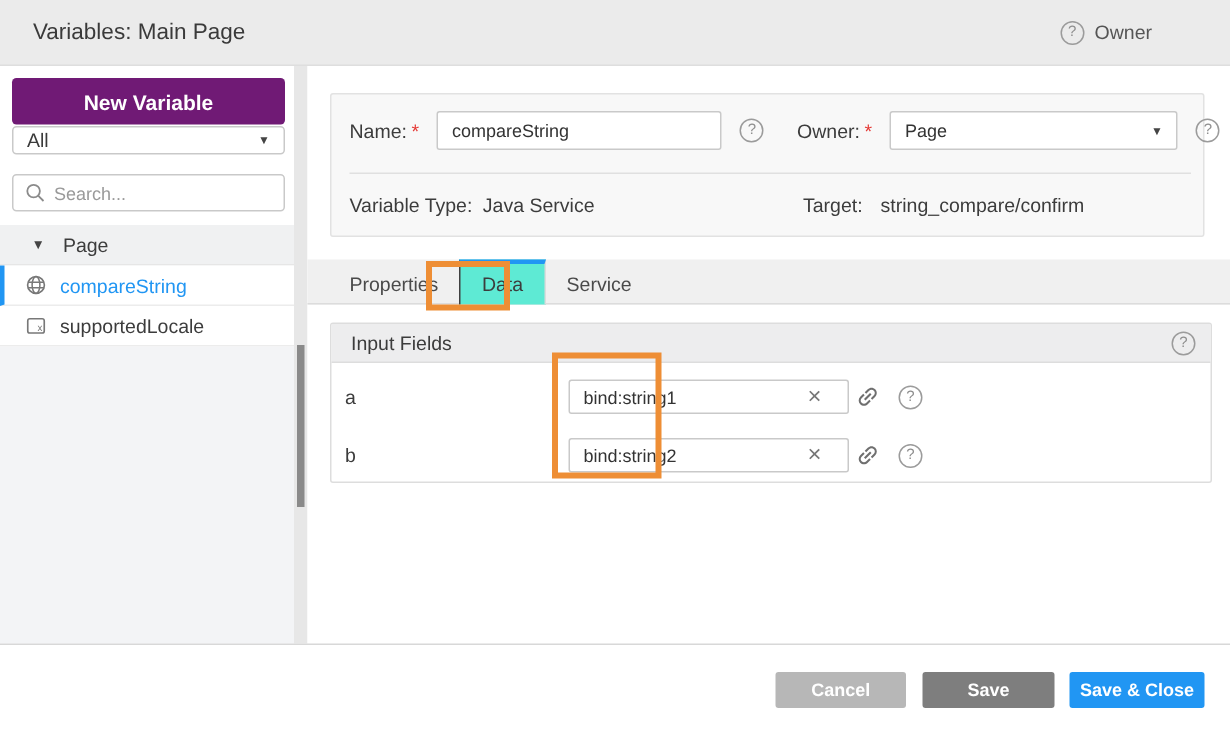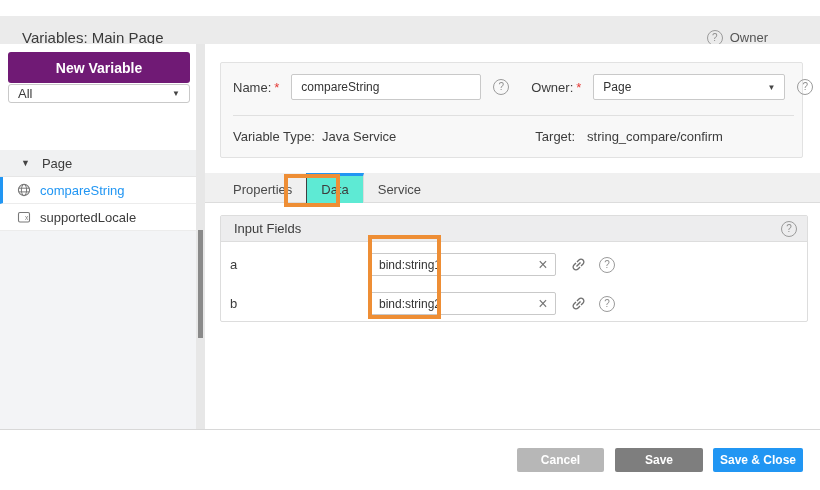"Variables: Main Page" .app-header { top: 16px -> 0 }
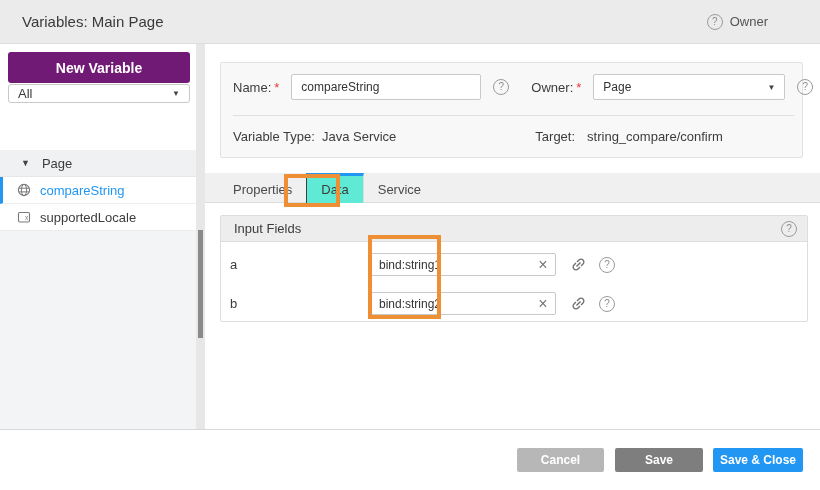"Search..." div.search-box { html: none -> <div> <span> <svg> <circle></circle> <line></line> </svg> </span> <input> </div> }
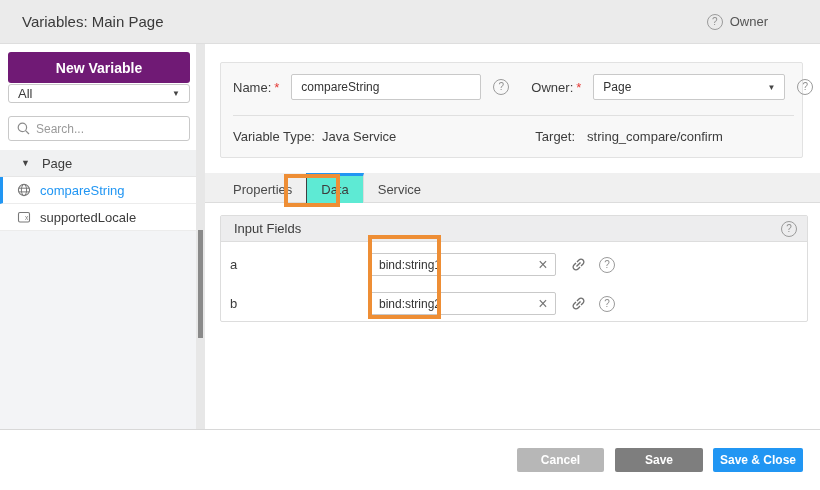"bind:string1" .bind-wrap { padding-left: none -> 10px }
